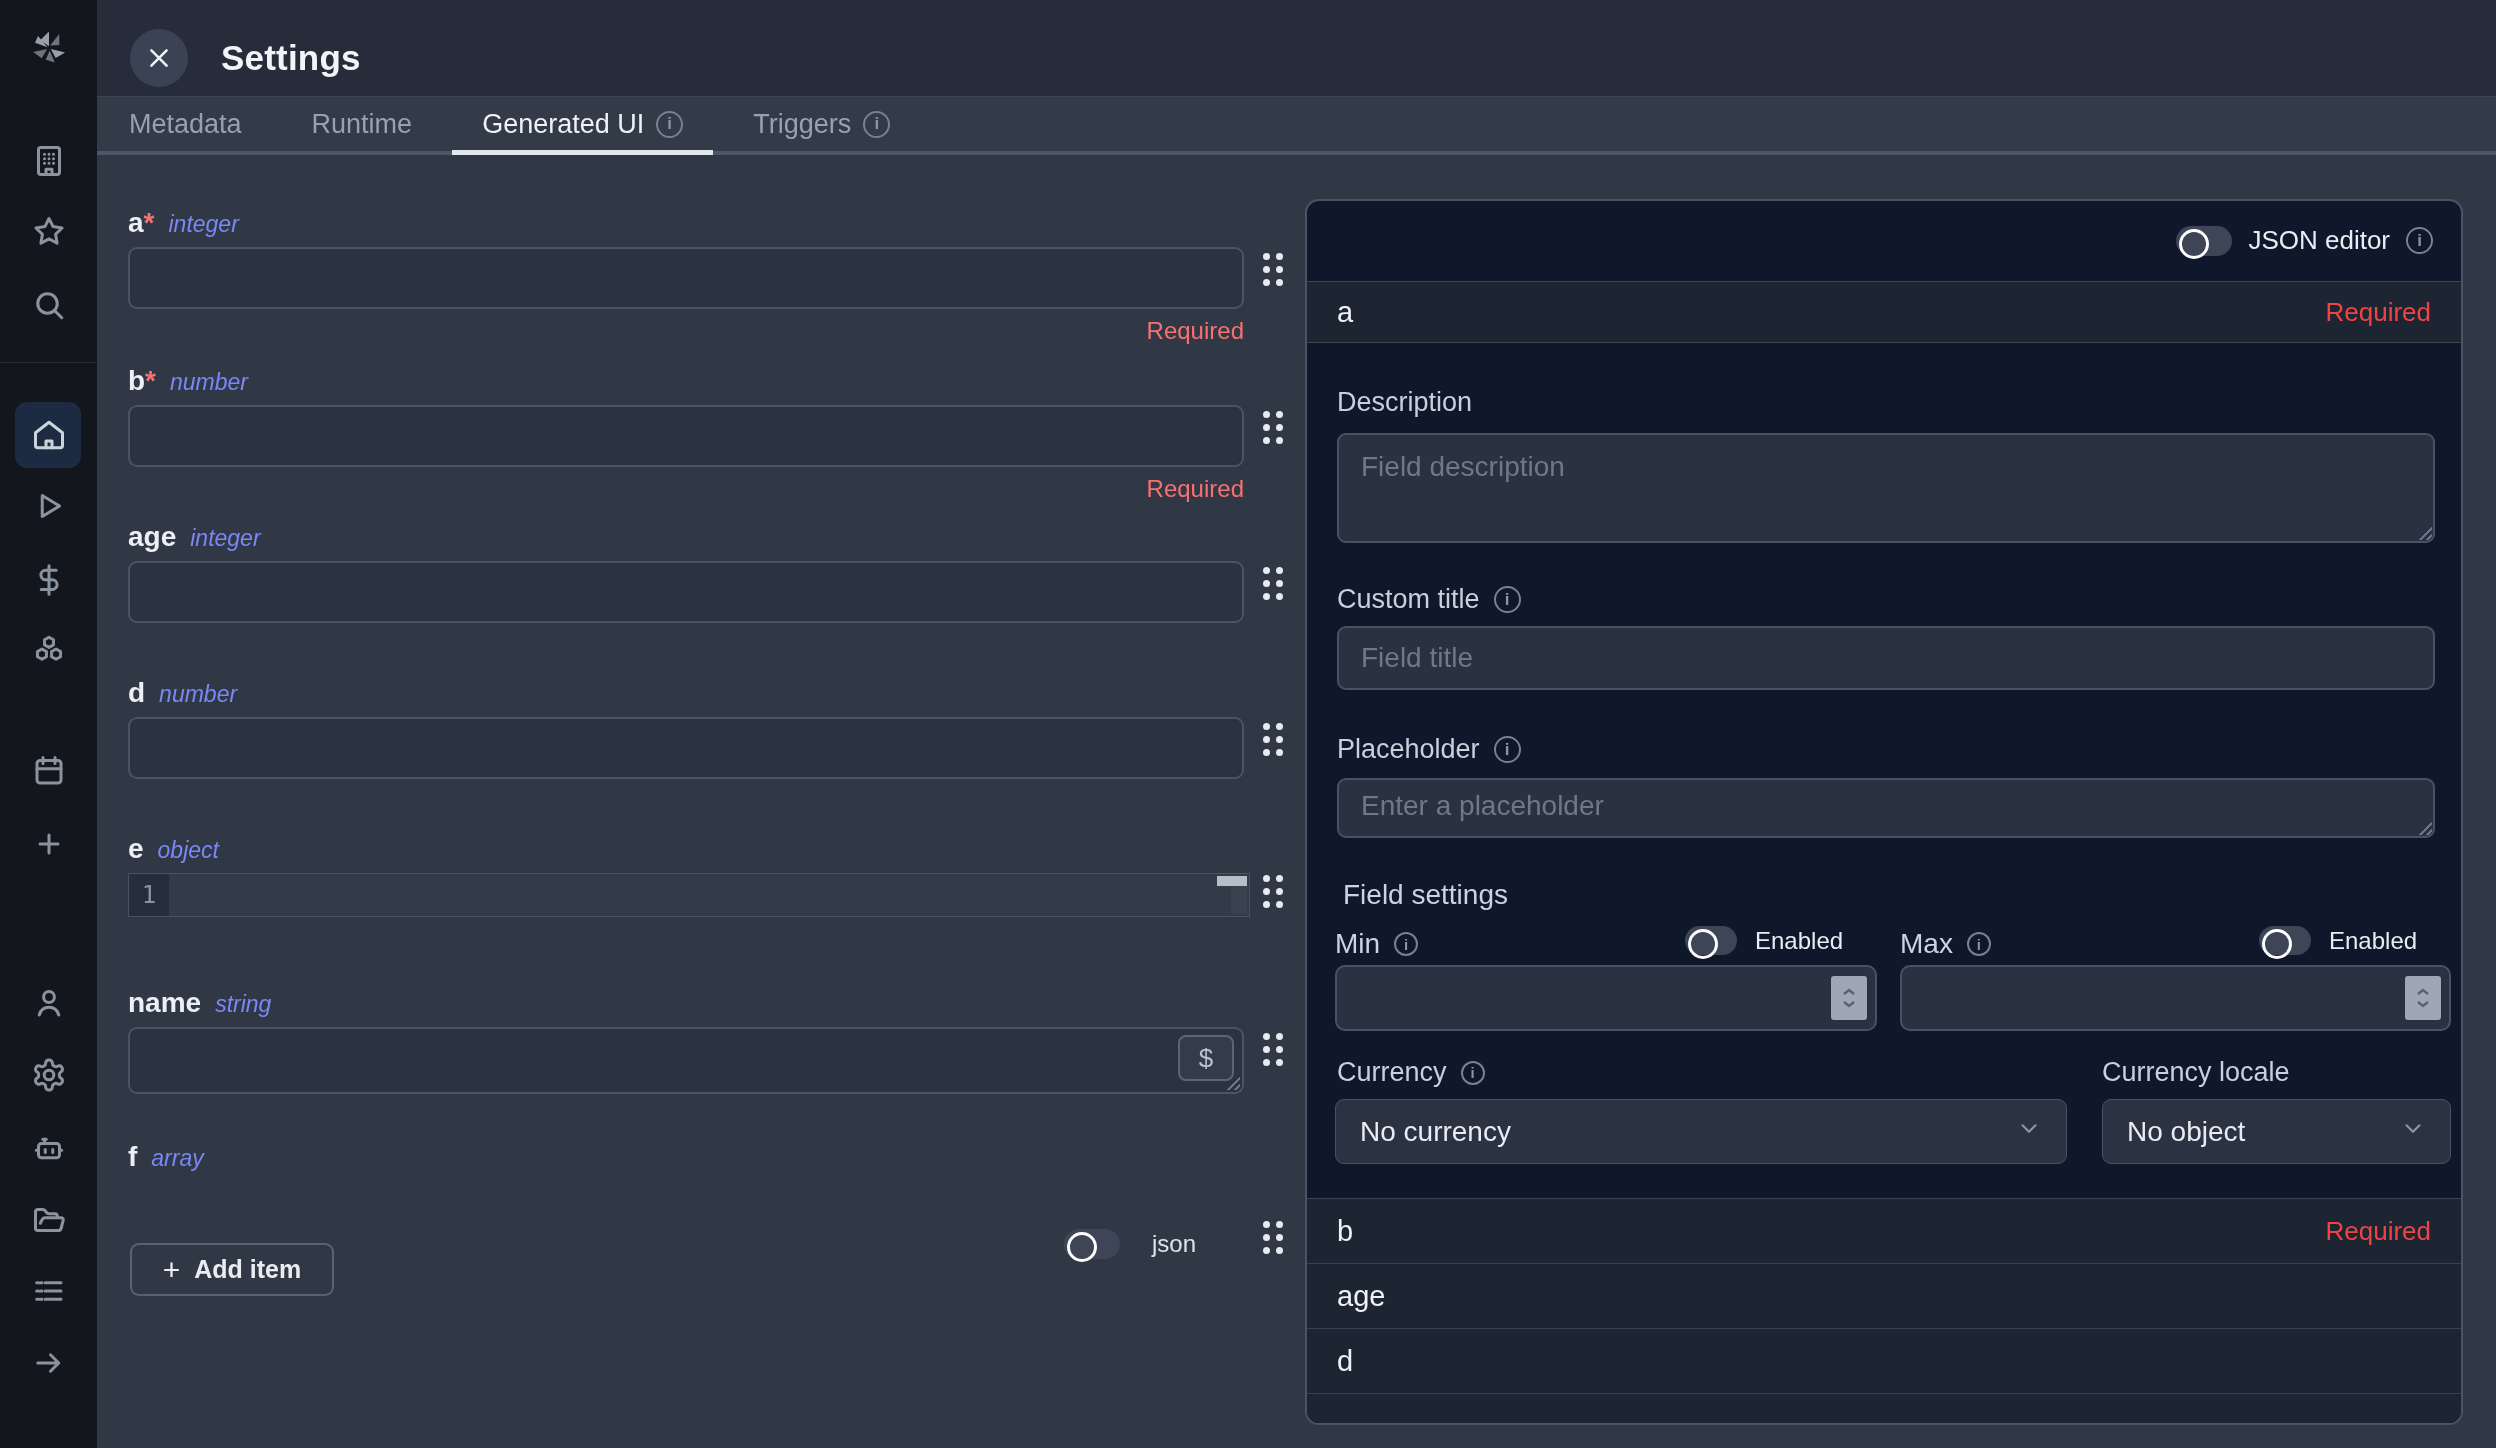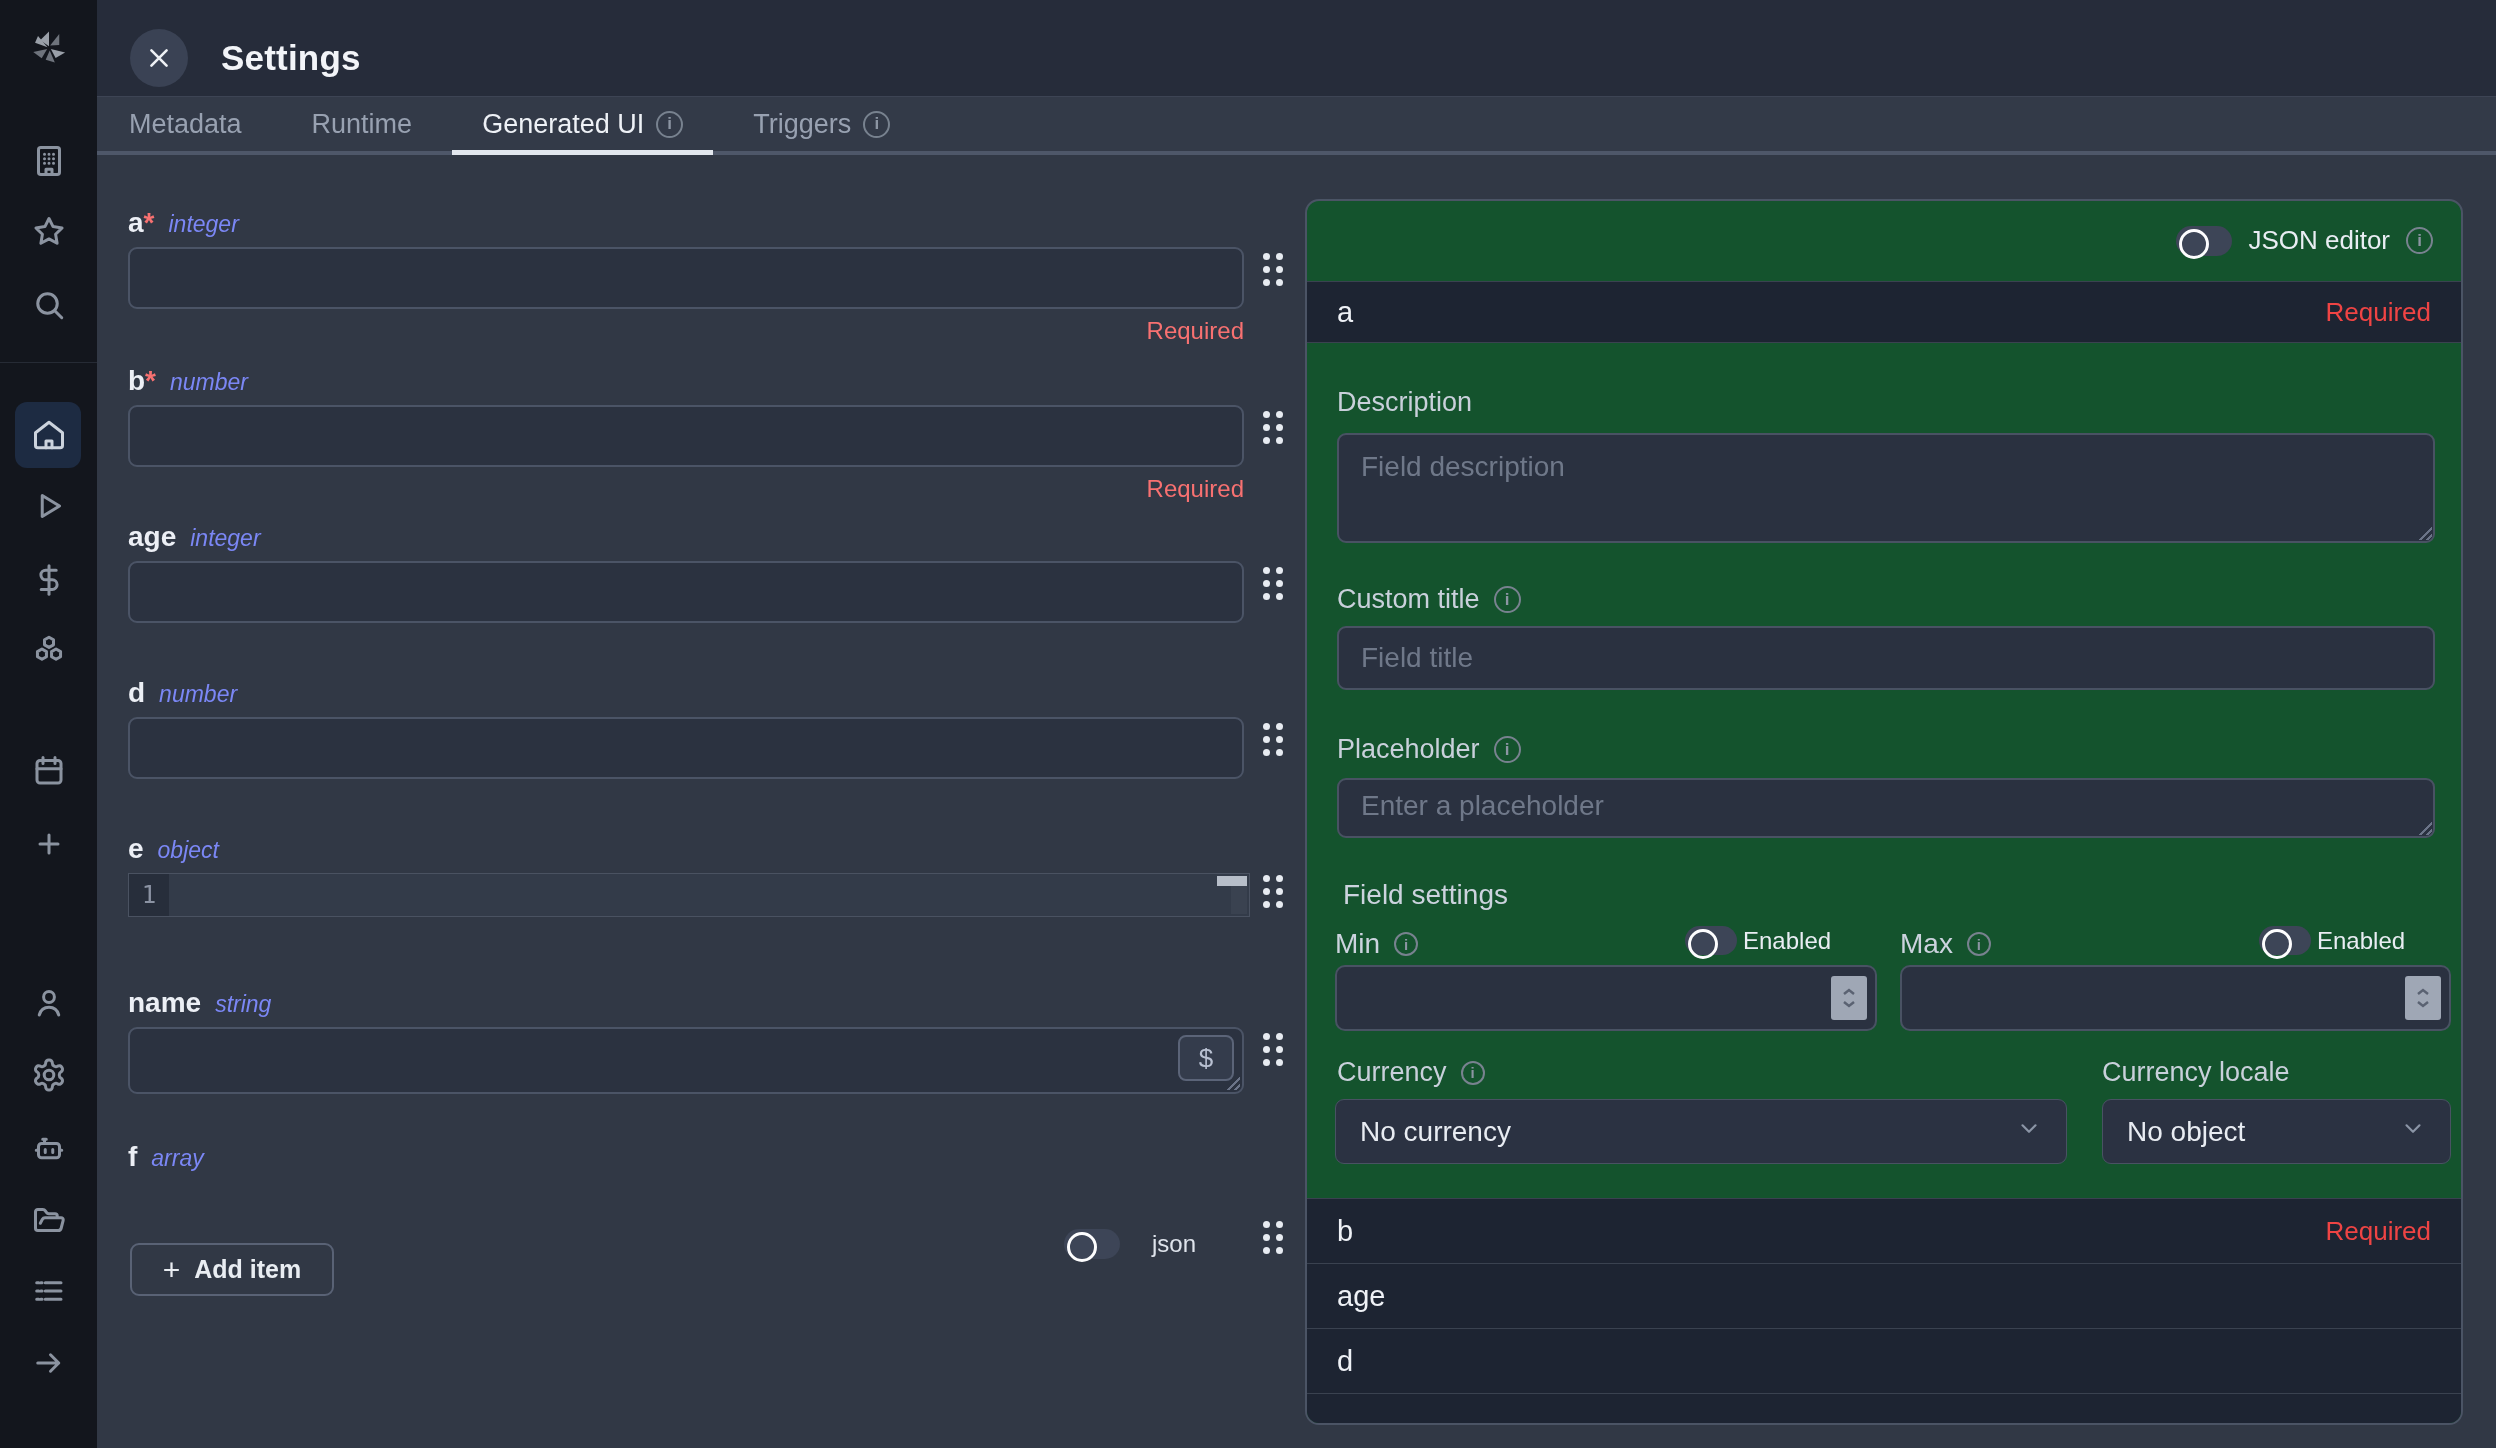"JSON editor" .card { background: #14532d -> #0f172a }
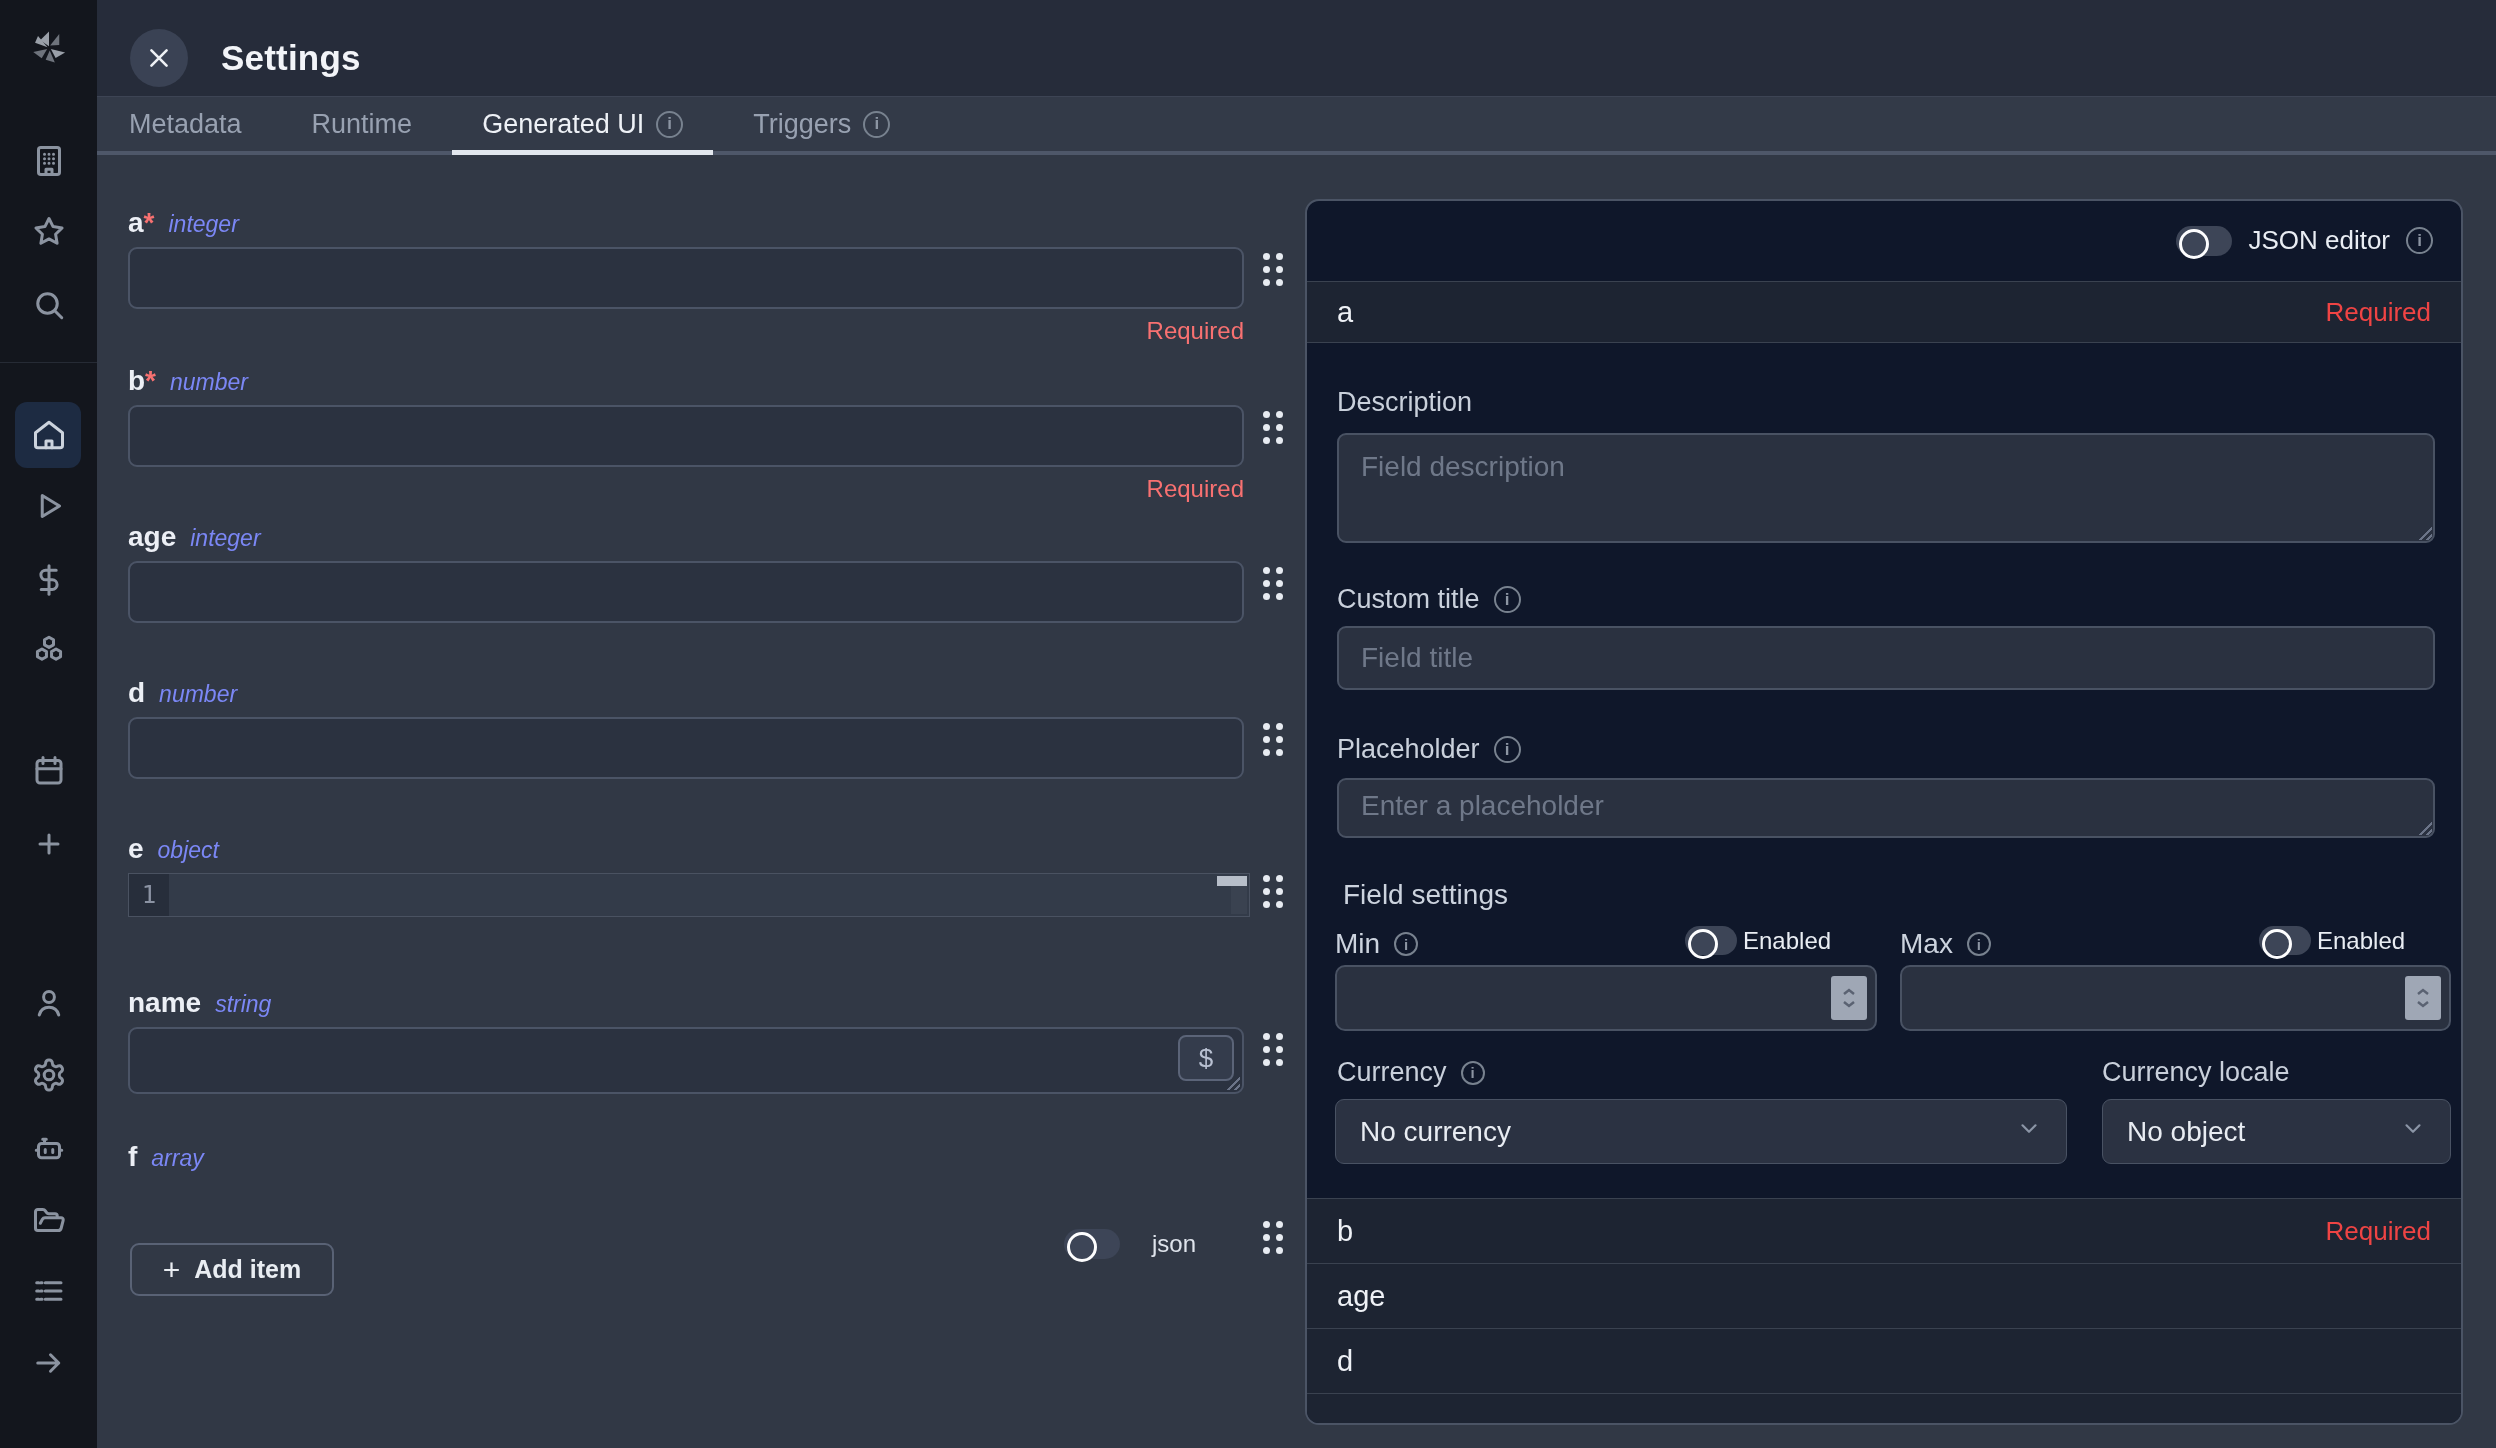"Enabled" .mm-toggle { gap: 6px -> 18px }
